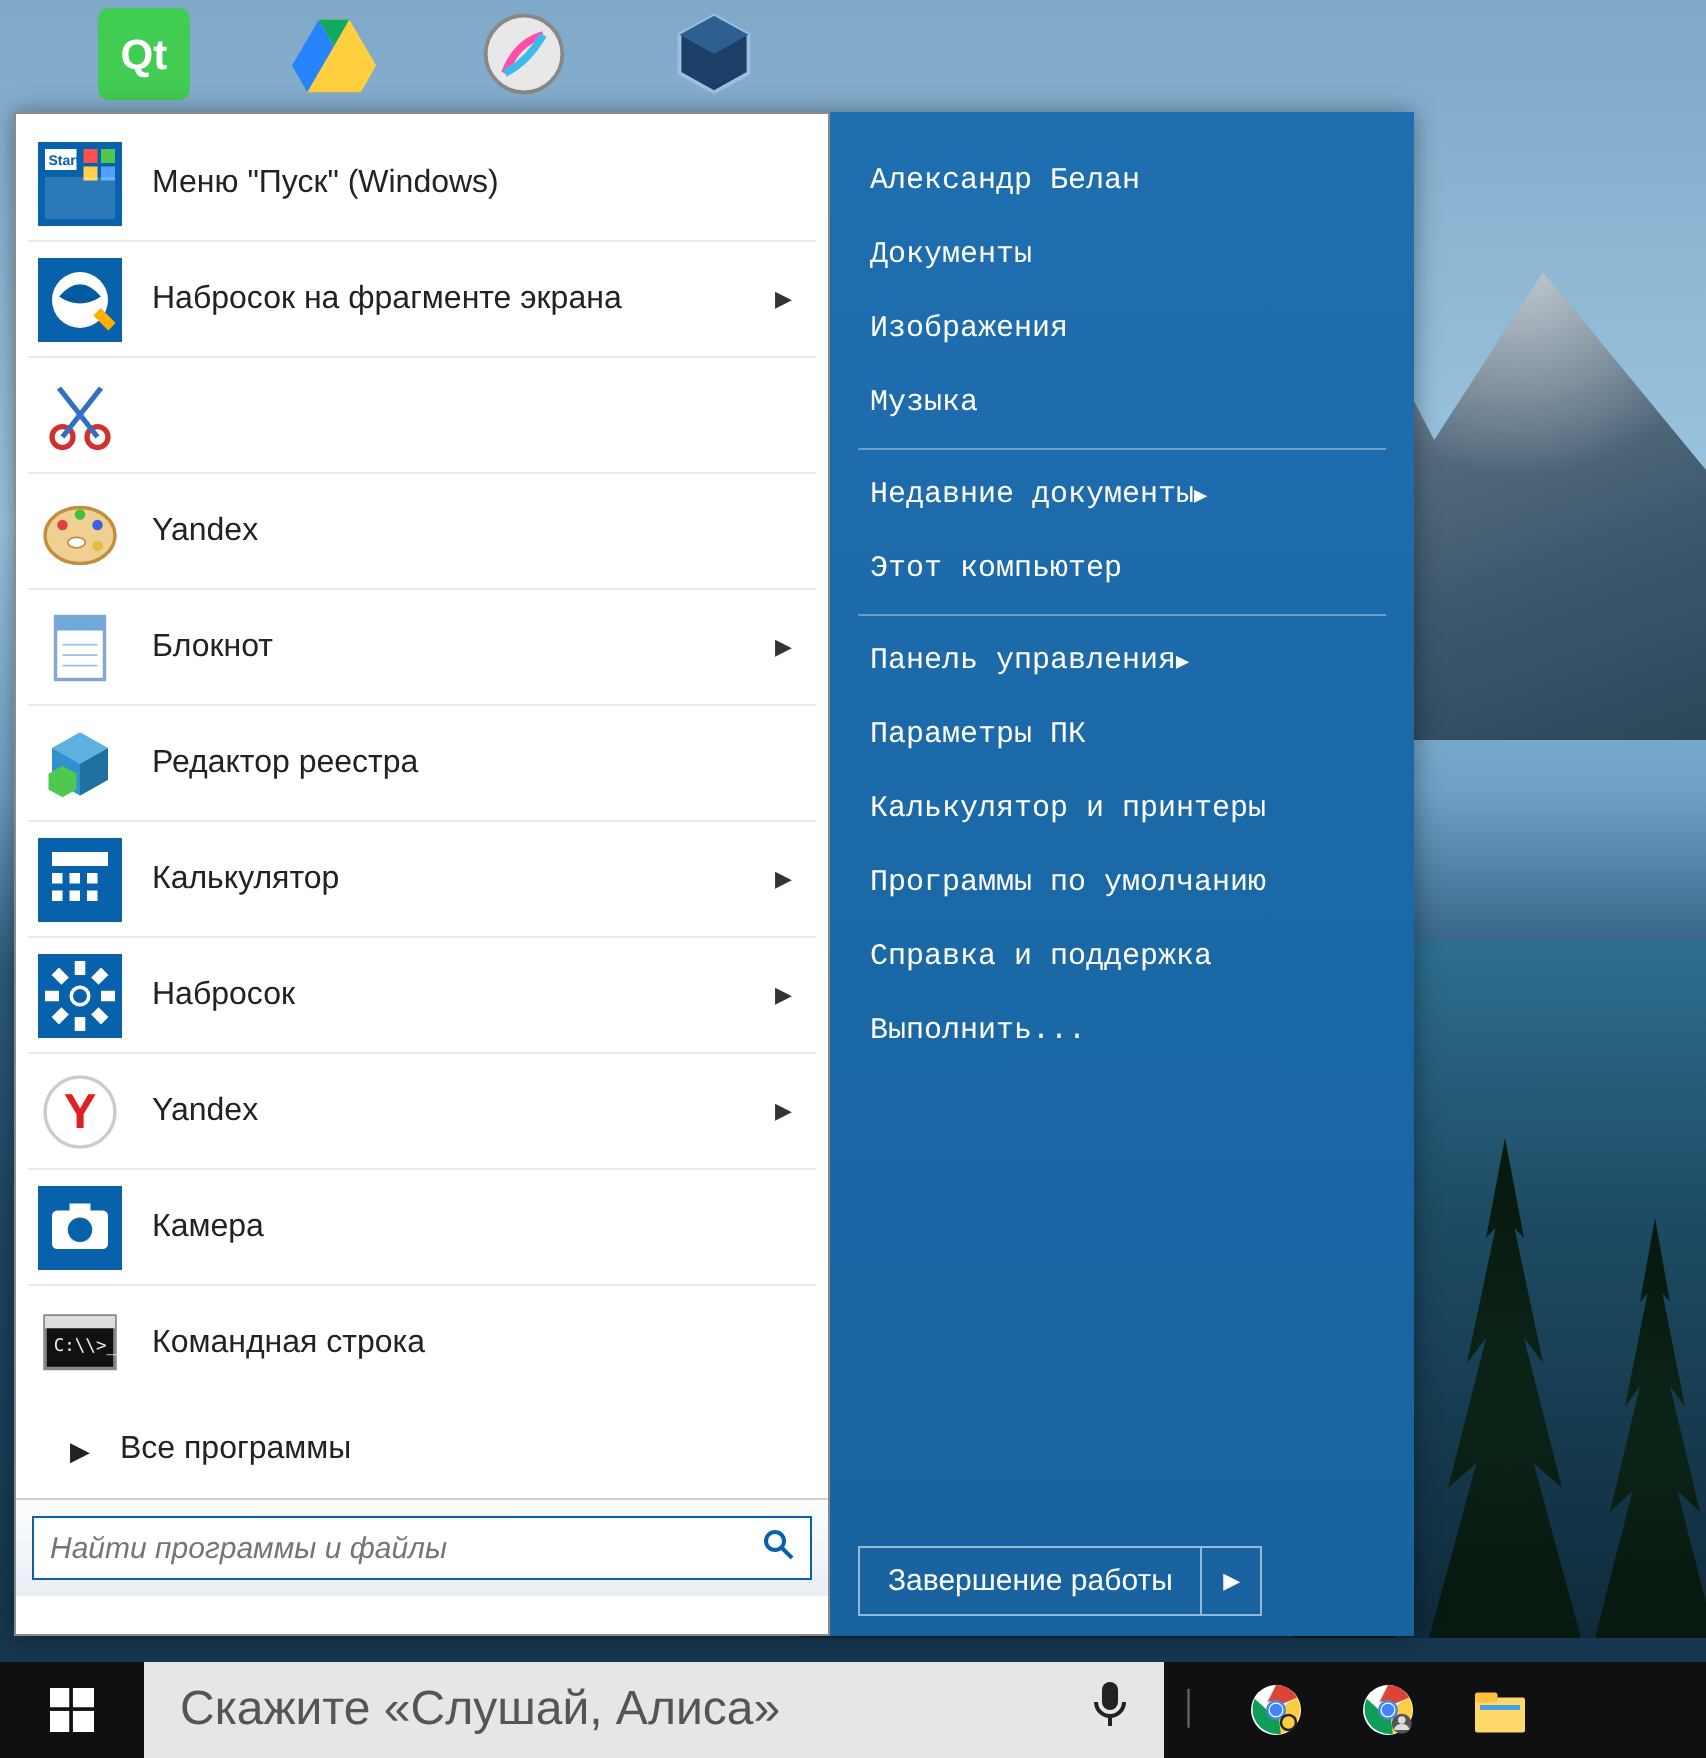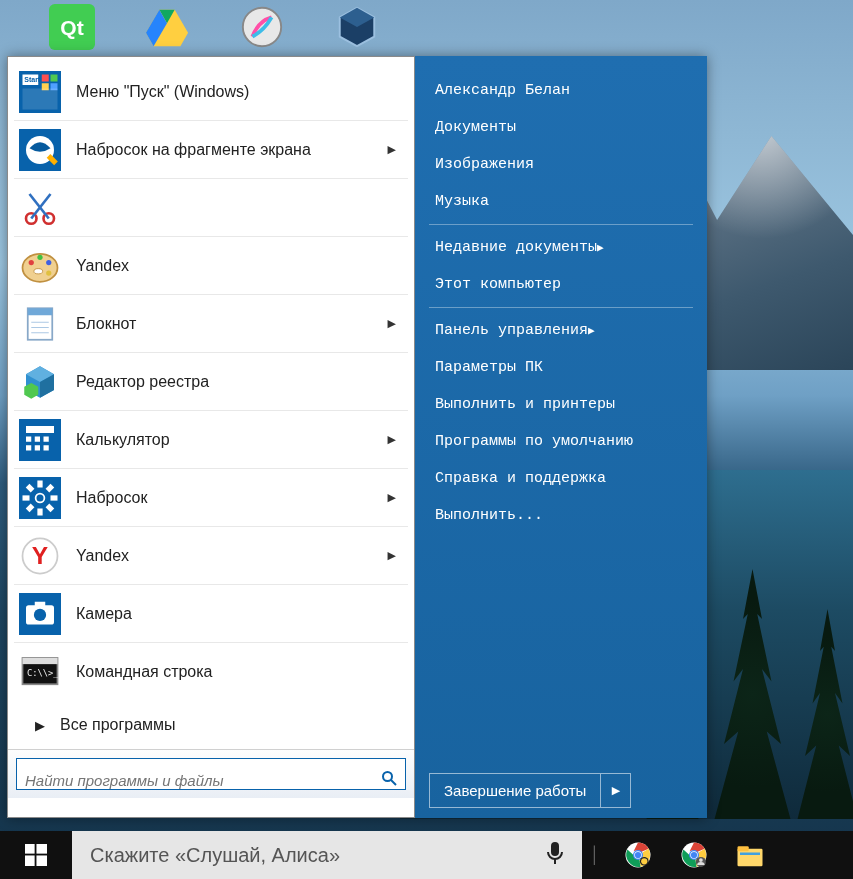"Выполнить и принтеры" span { text: Выполнить -> Калькулятор }
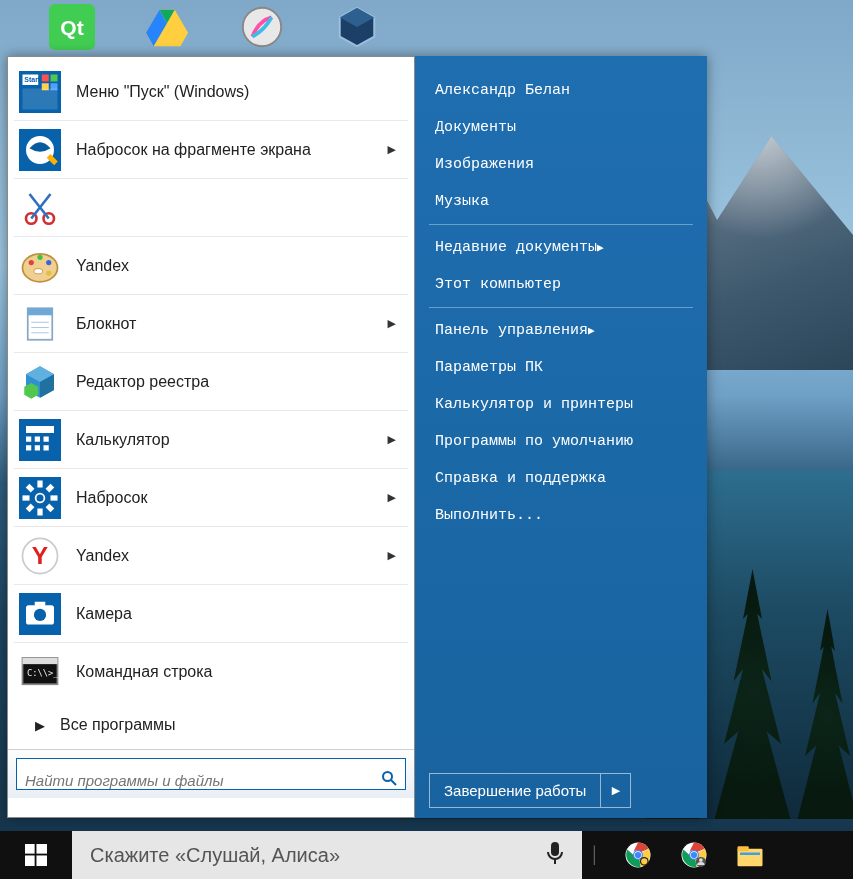"Найти программы и файлы" .search-box { align-items: flex-end -> center }
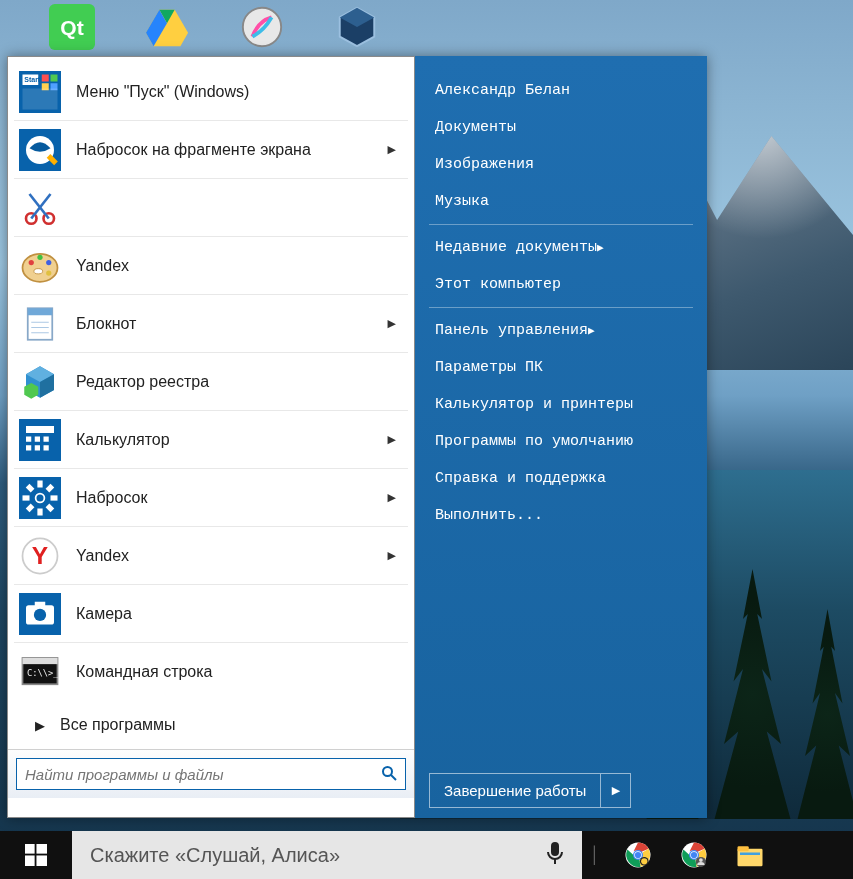"Скажите «Слушай, Алиса»" .tb-alice { font-size: 20px -> 24px }
